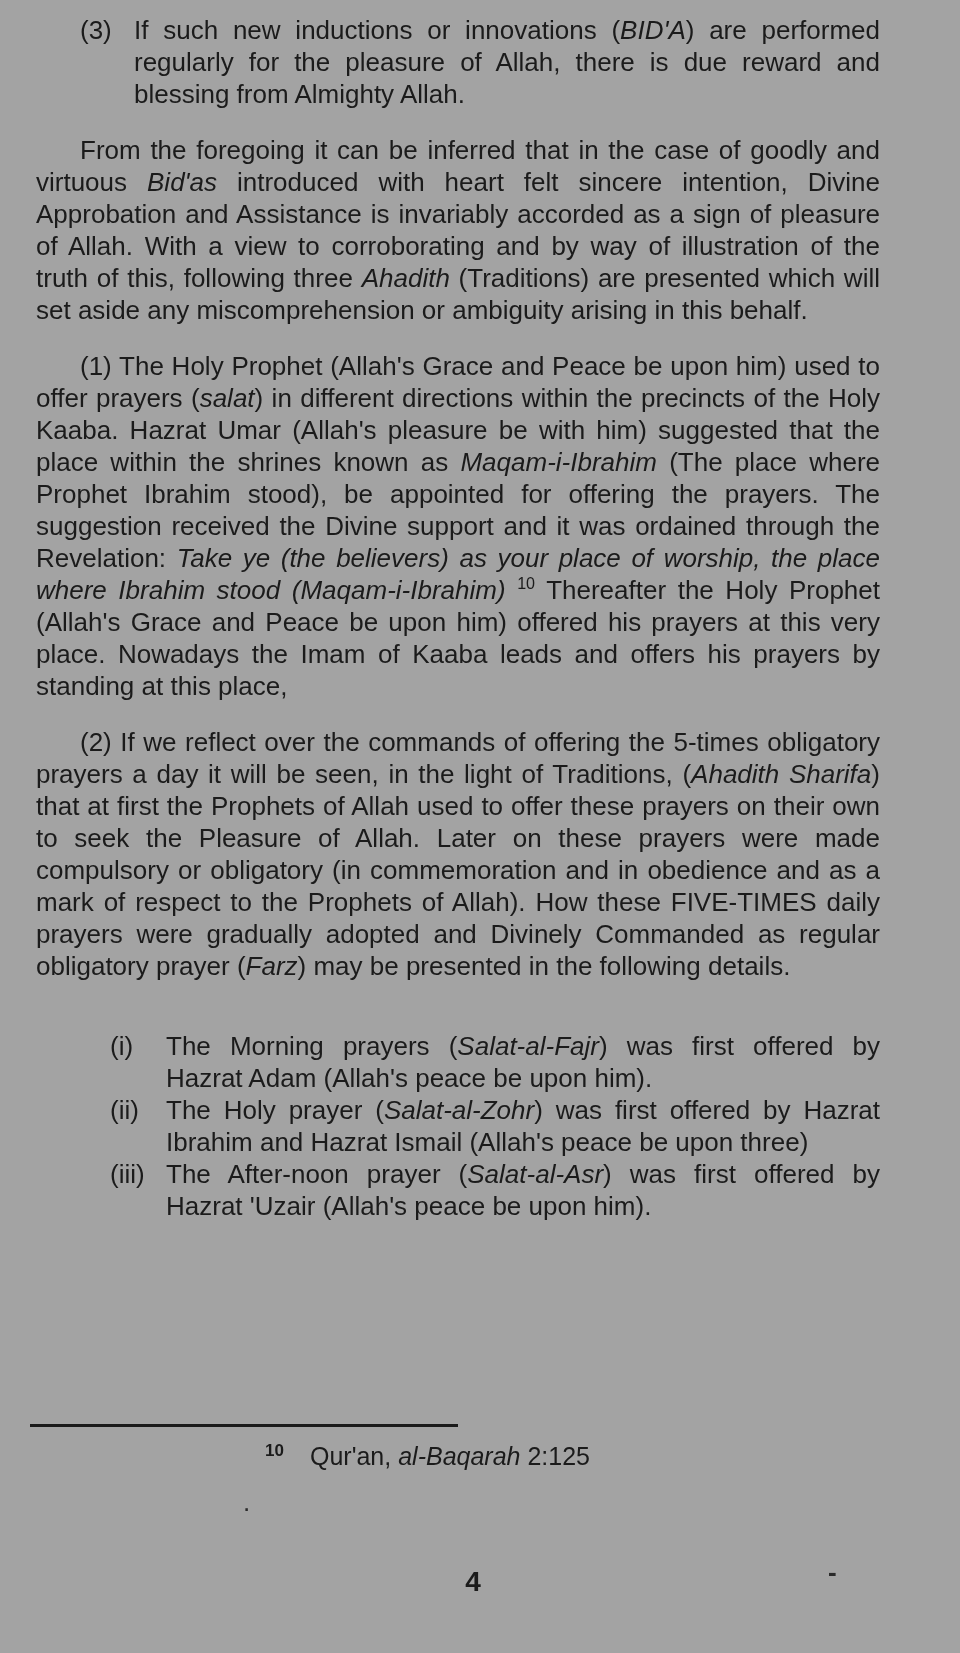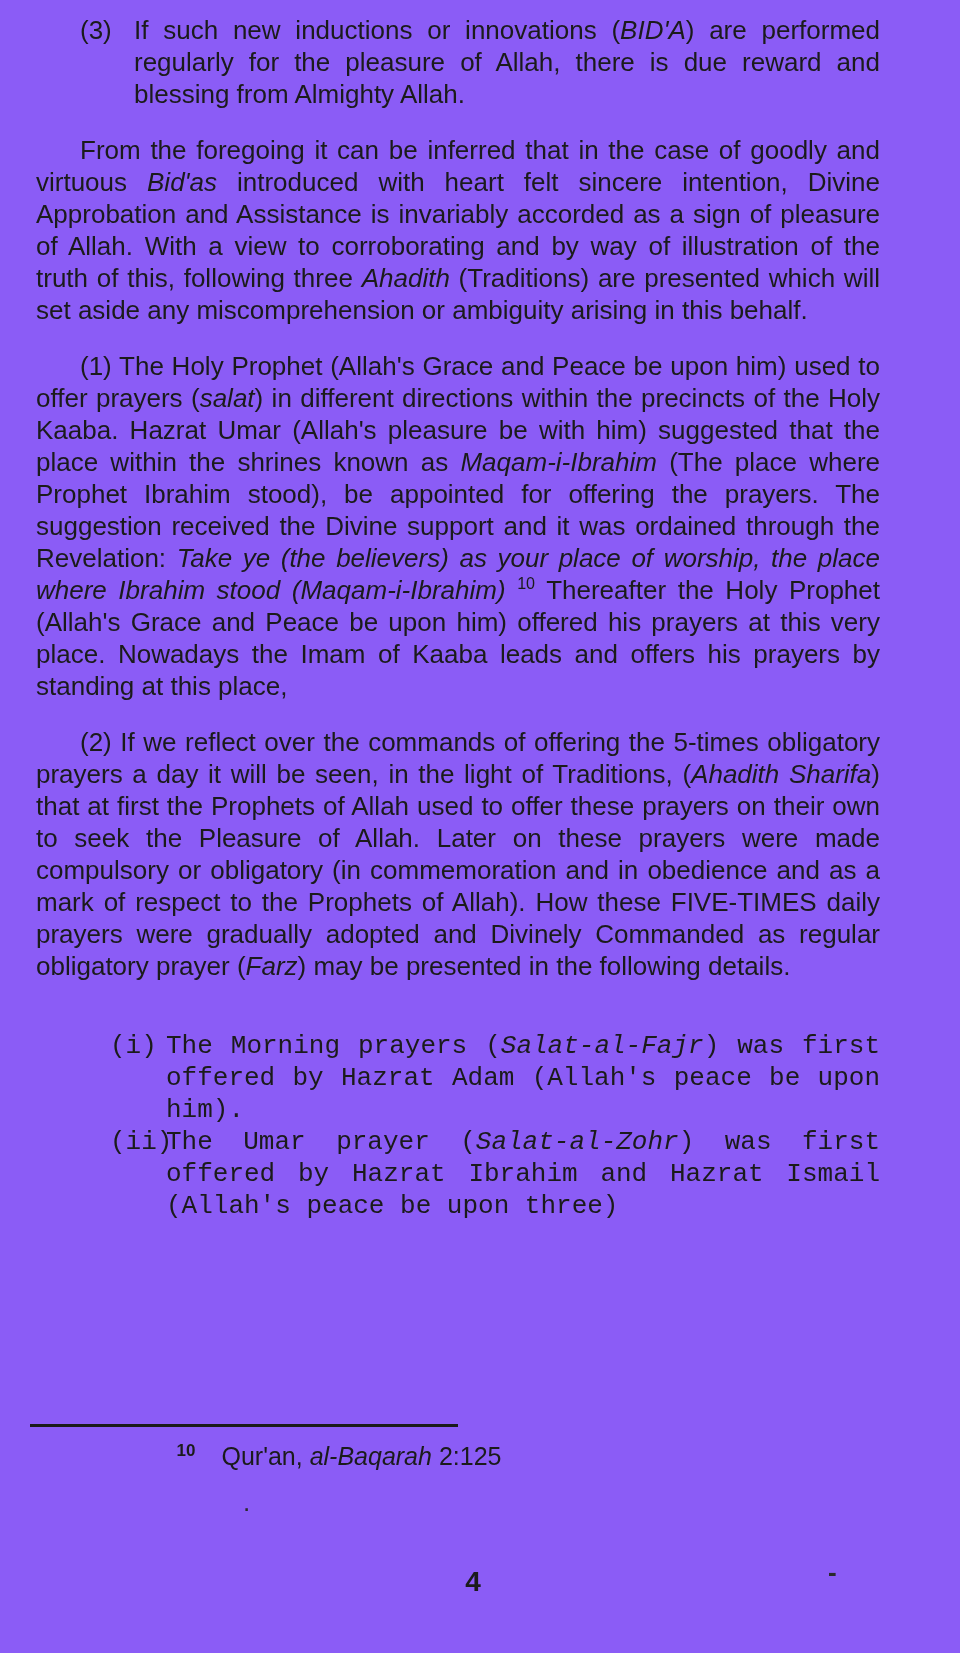"(3) If such new inductions" .page { background: #8b5cf6 -> #a3a3a3 }
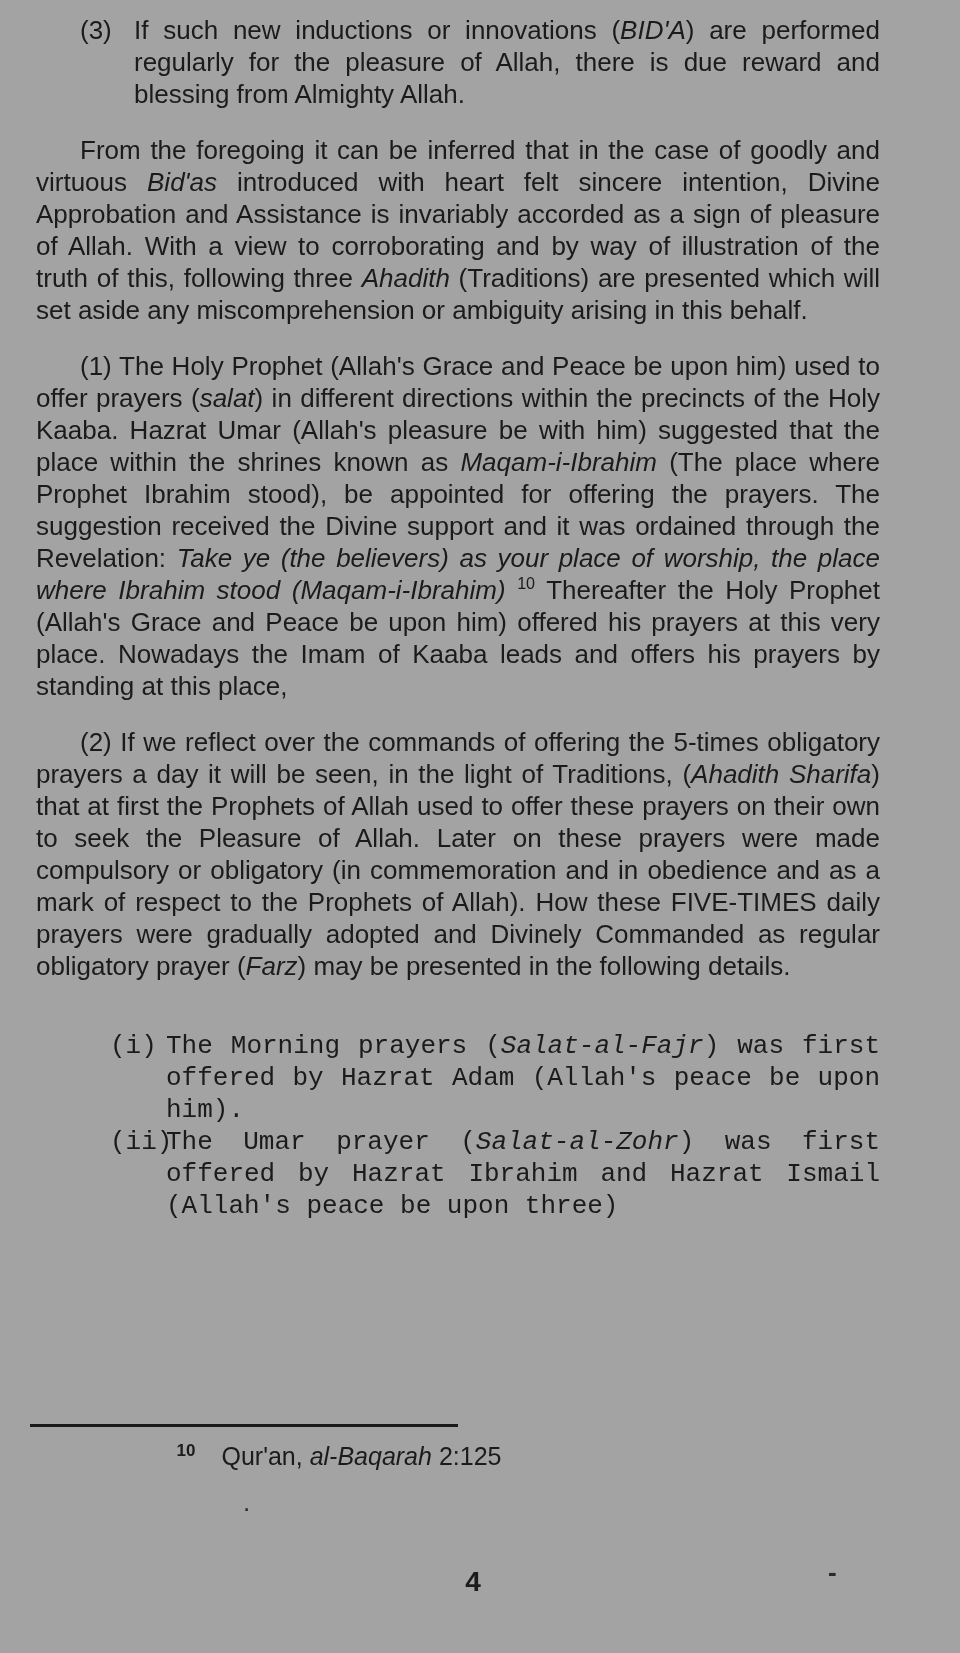"(i) The Morning prayers (Salat-al-Fajr)" .list-item { font-family: Liberation Mono, monospace -> none }
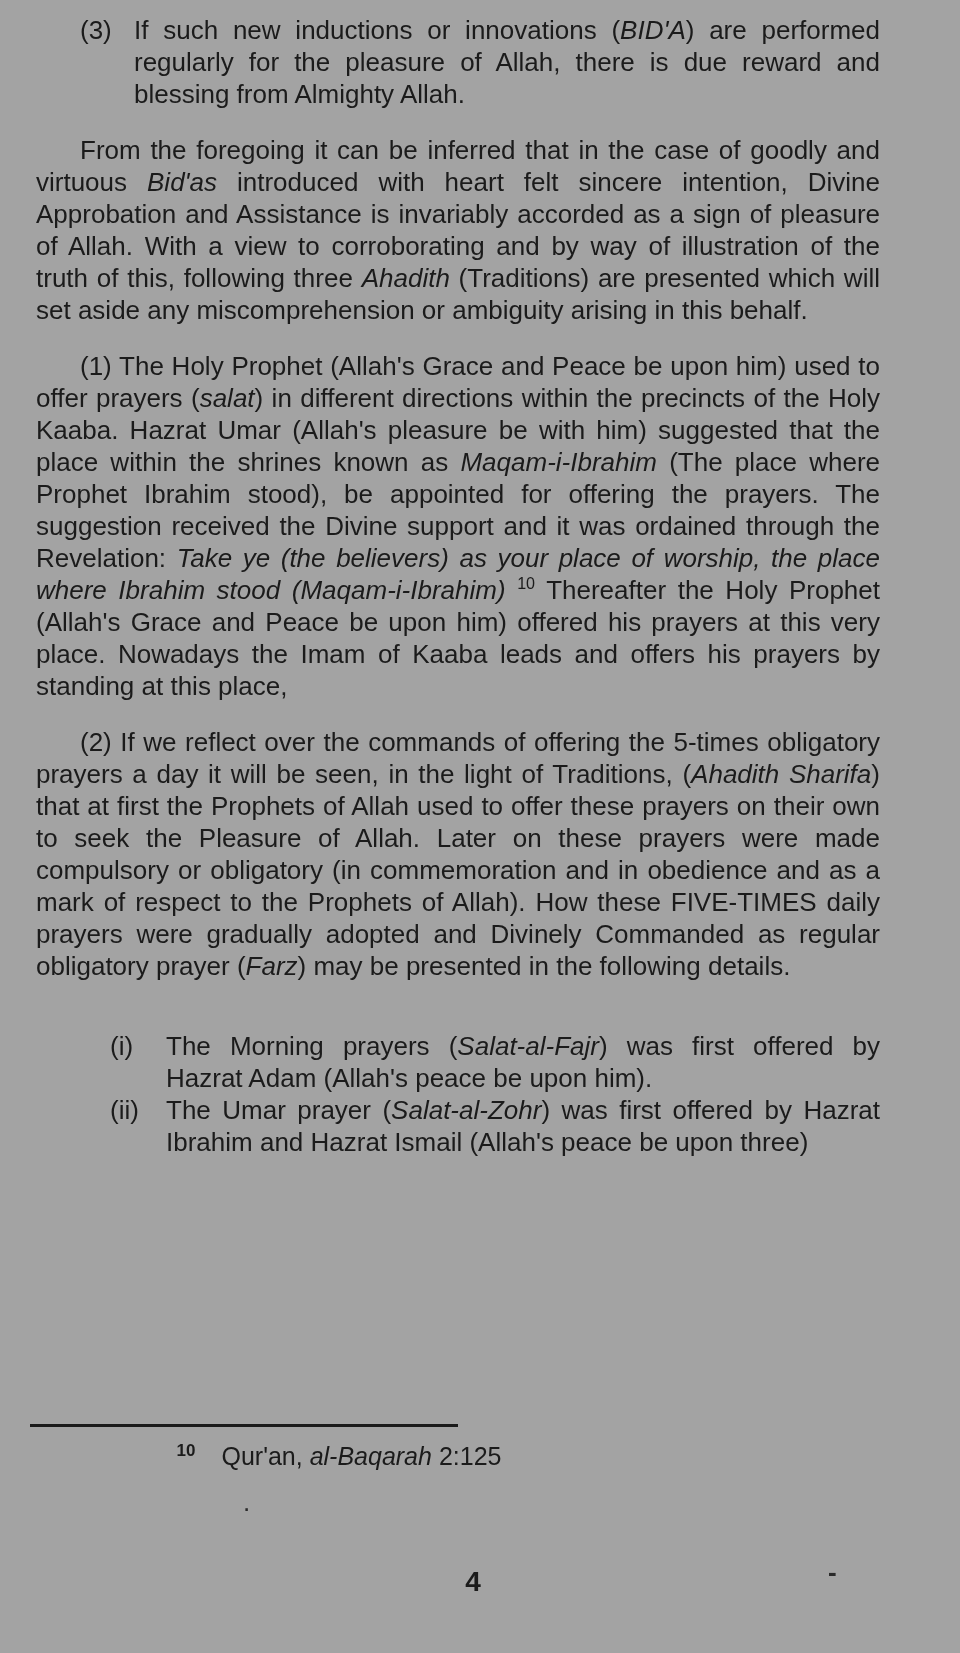"The Umar prayer (" span { text: Umar -> Holy }
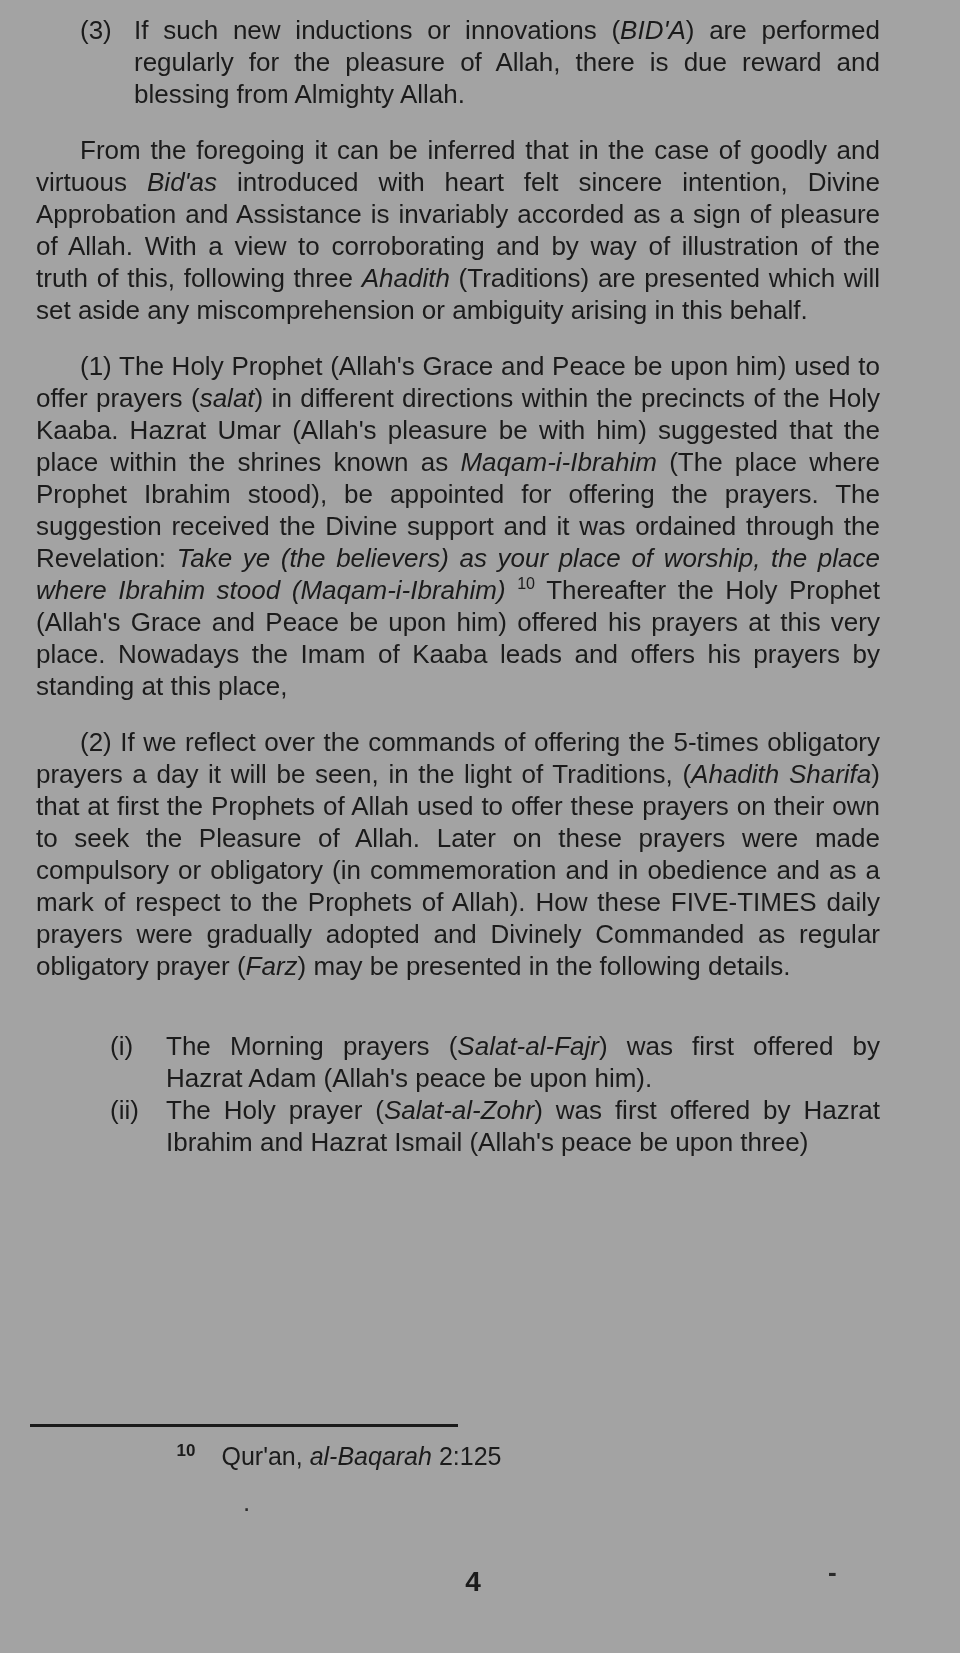"(iii) The After-noon prayer" p.list-item { html: none -> <p><span>(iii)</span><span><span>The After-noon prayer (</span><i>Salat-al-Asr</i><span>) was first offered by Hazrat 'Uzair (Allah's peace be upon him).</span></span></p> }
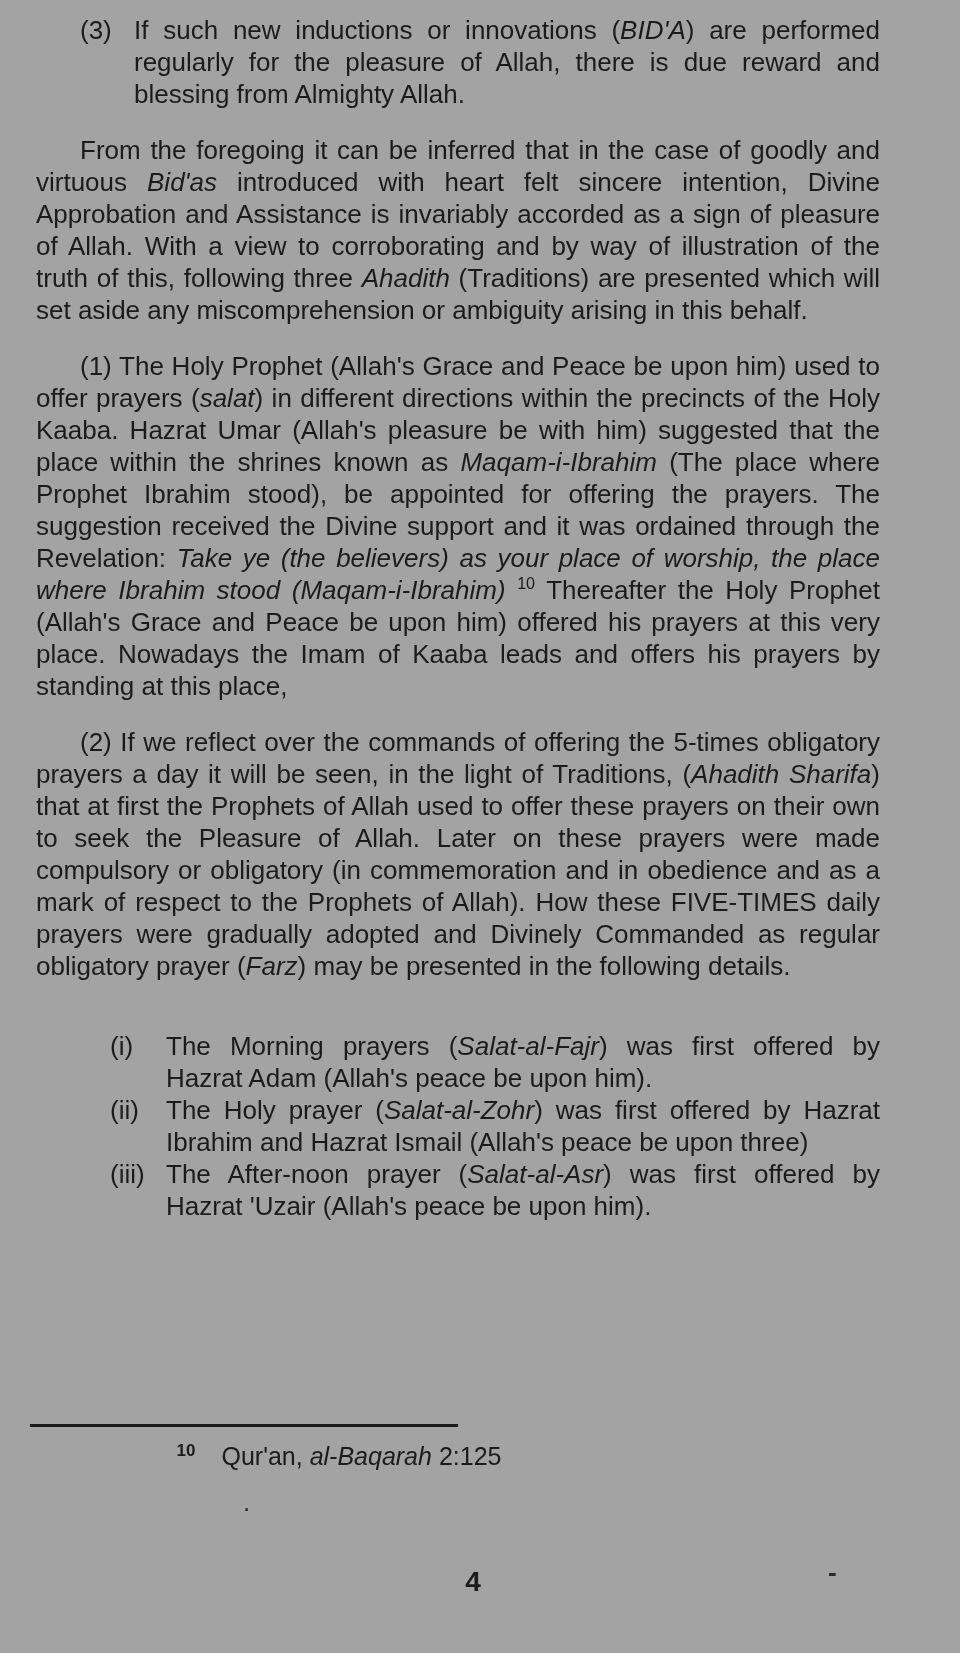"10 Qur'an, al-Baqarah 2:125" .footnote { text-align: center -> right }
